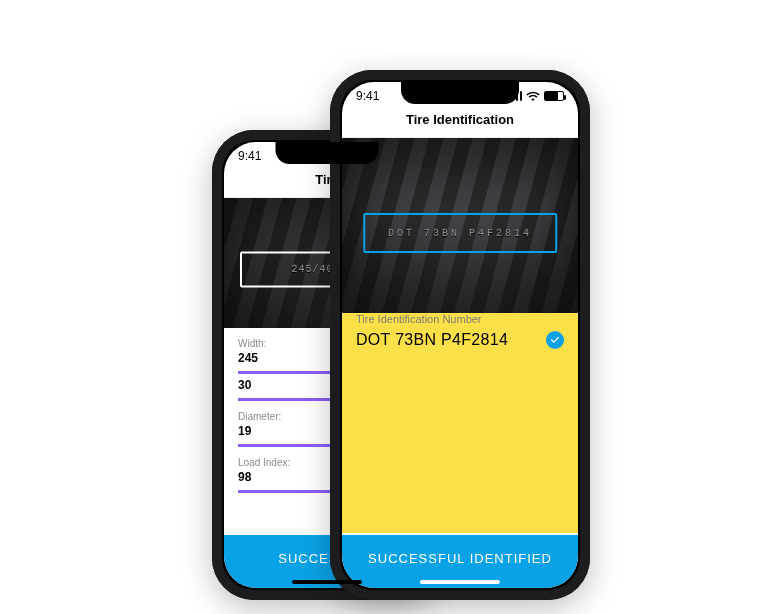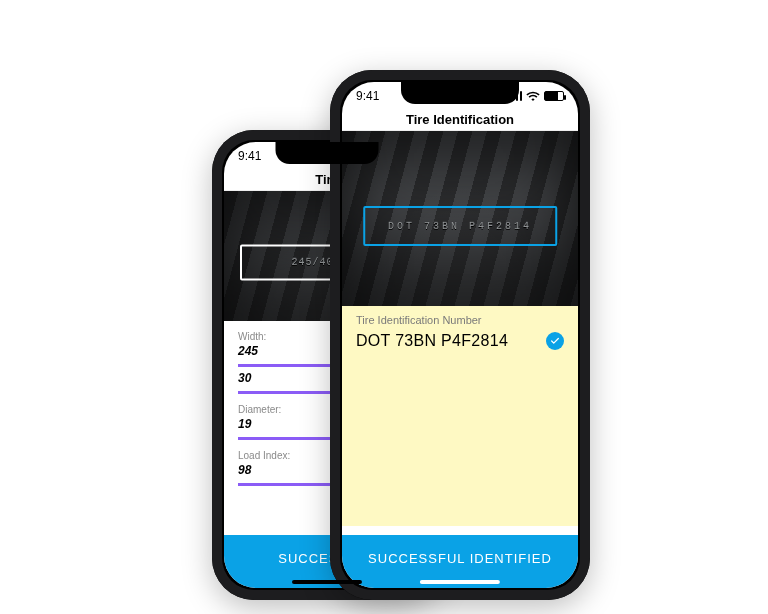"Tire Identification" .app-title { padding: 2px 0 3px -> 2px 0 10px }
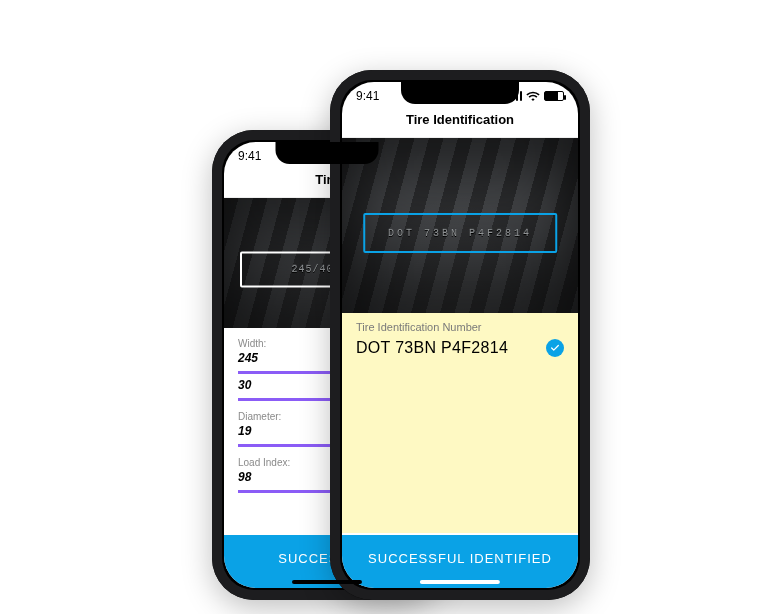"Tire Identification Number" .panel { background: #fef9c3 -> #fde047; padding: 8px 14px -> 0 14px }
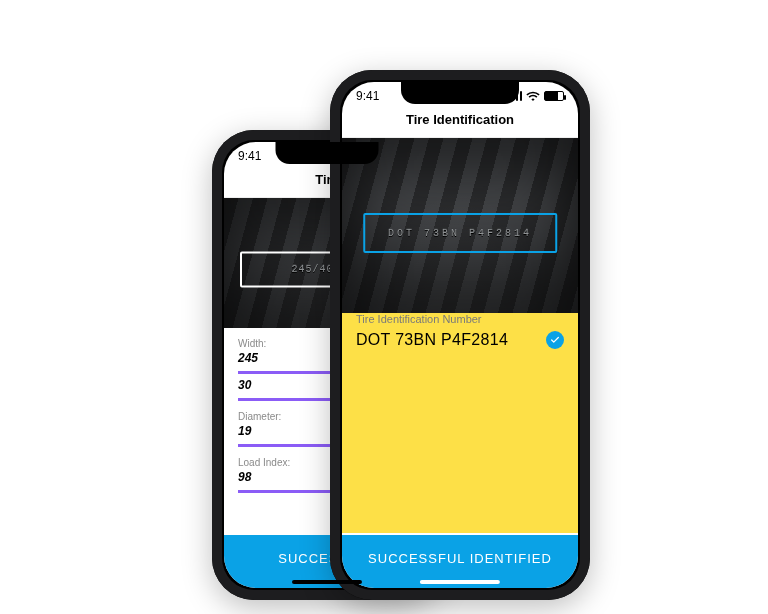"245" .list .val { font-style: italic -> none }
